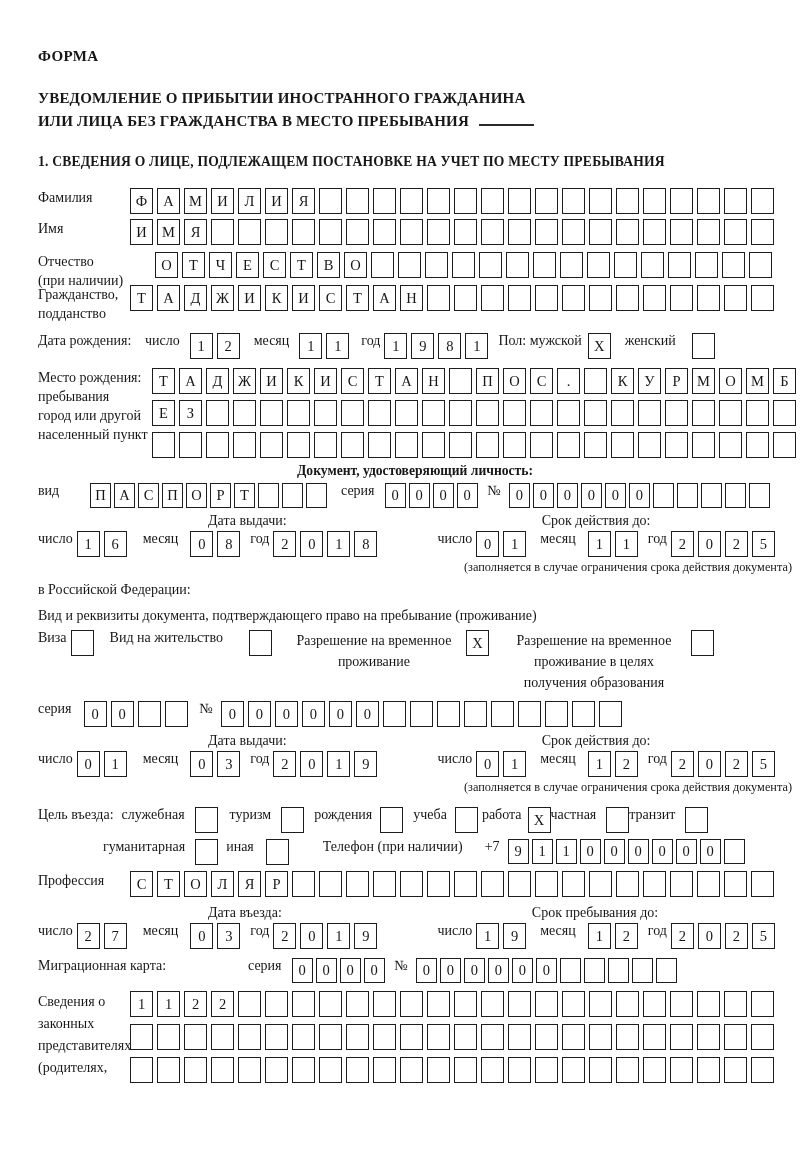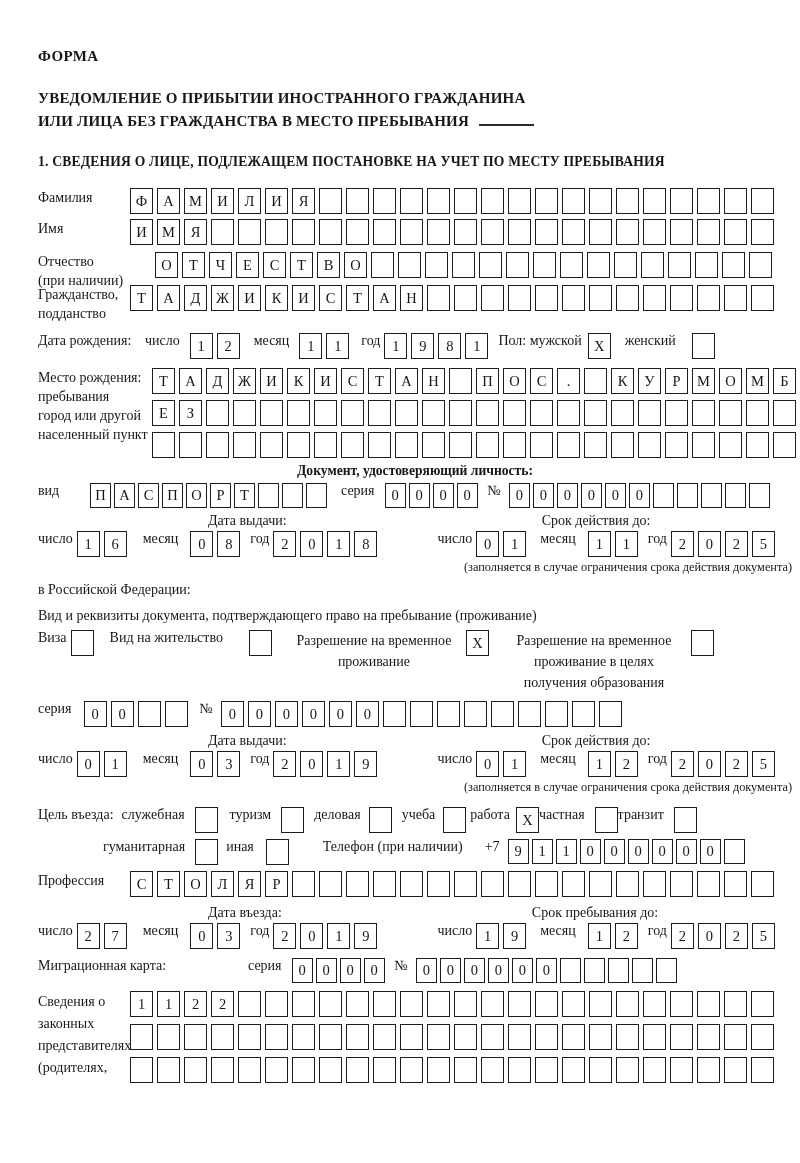"деловая" span.ib { text: деловая -> рождения }
